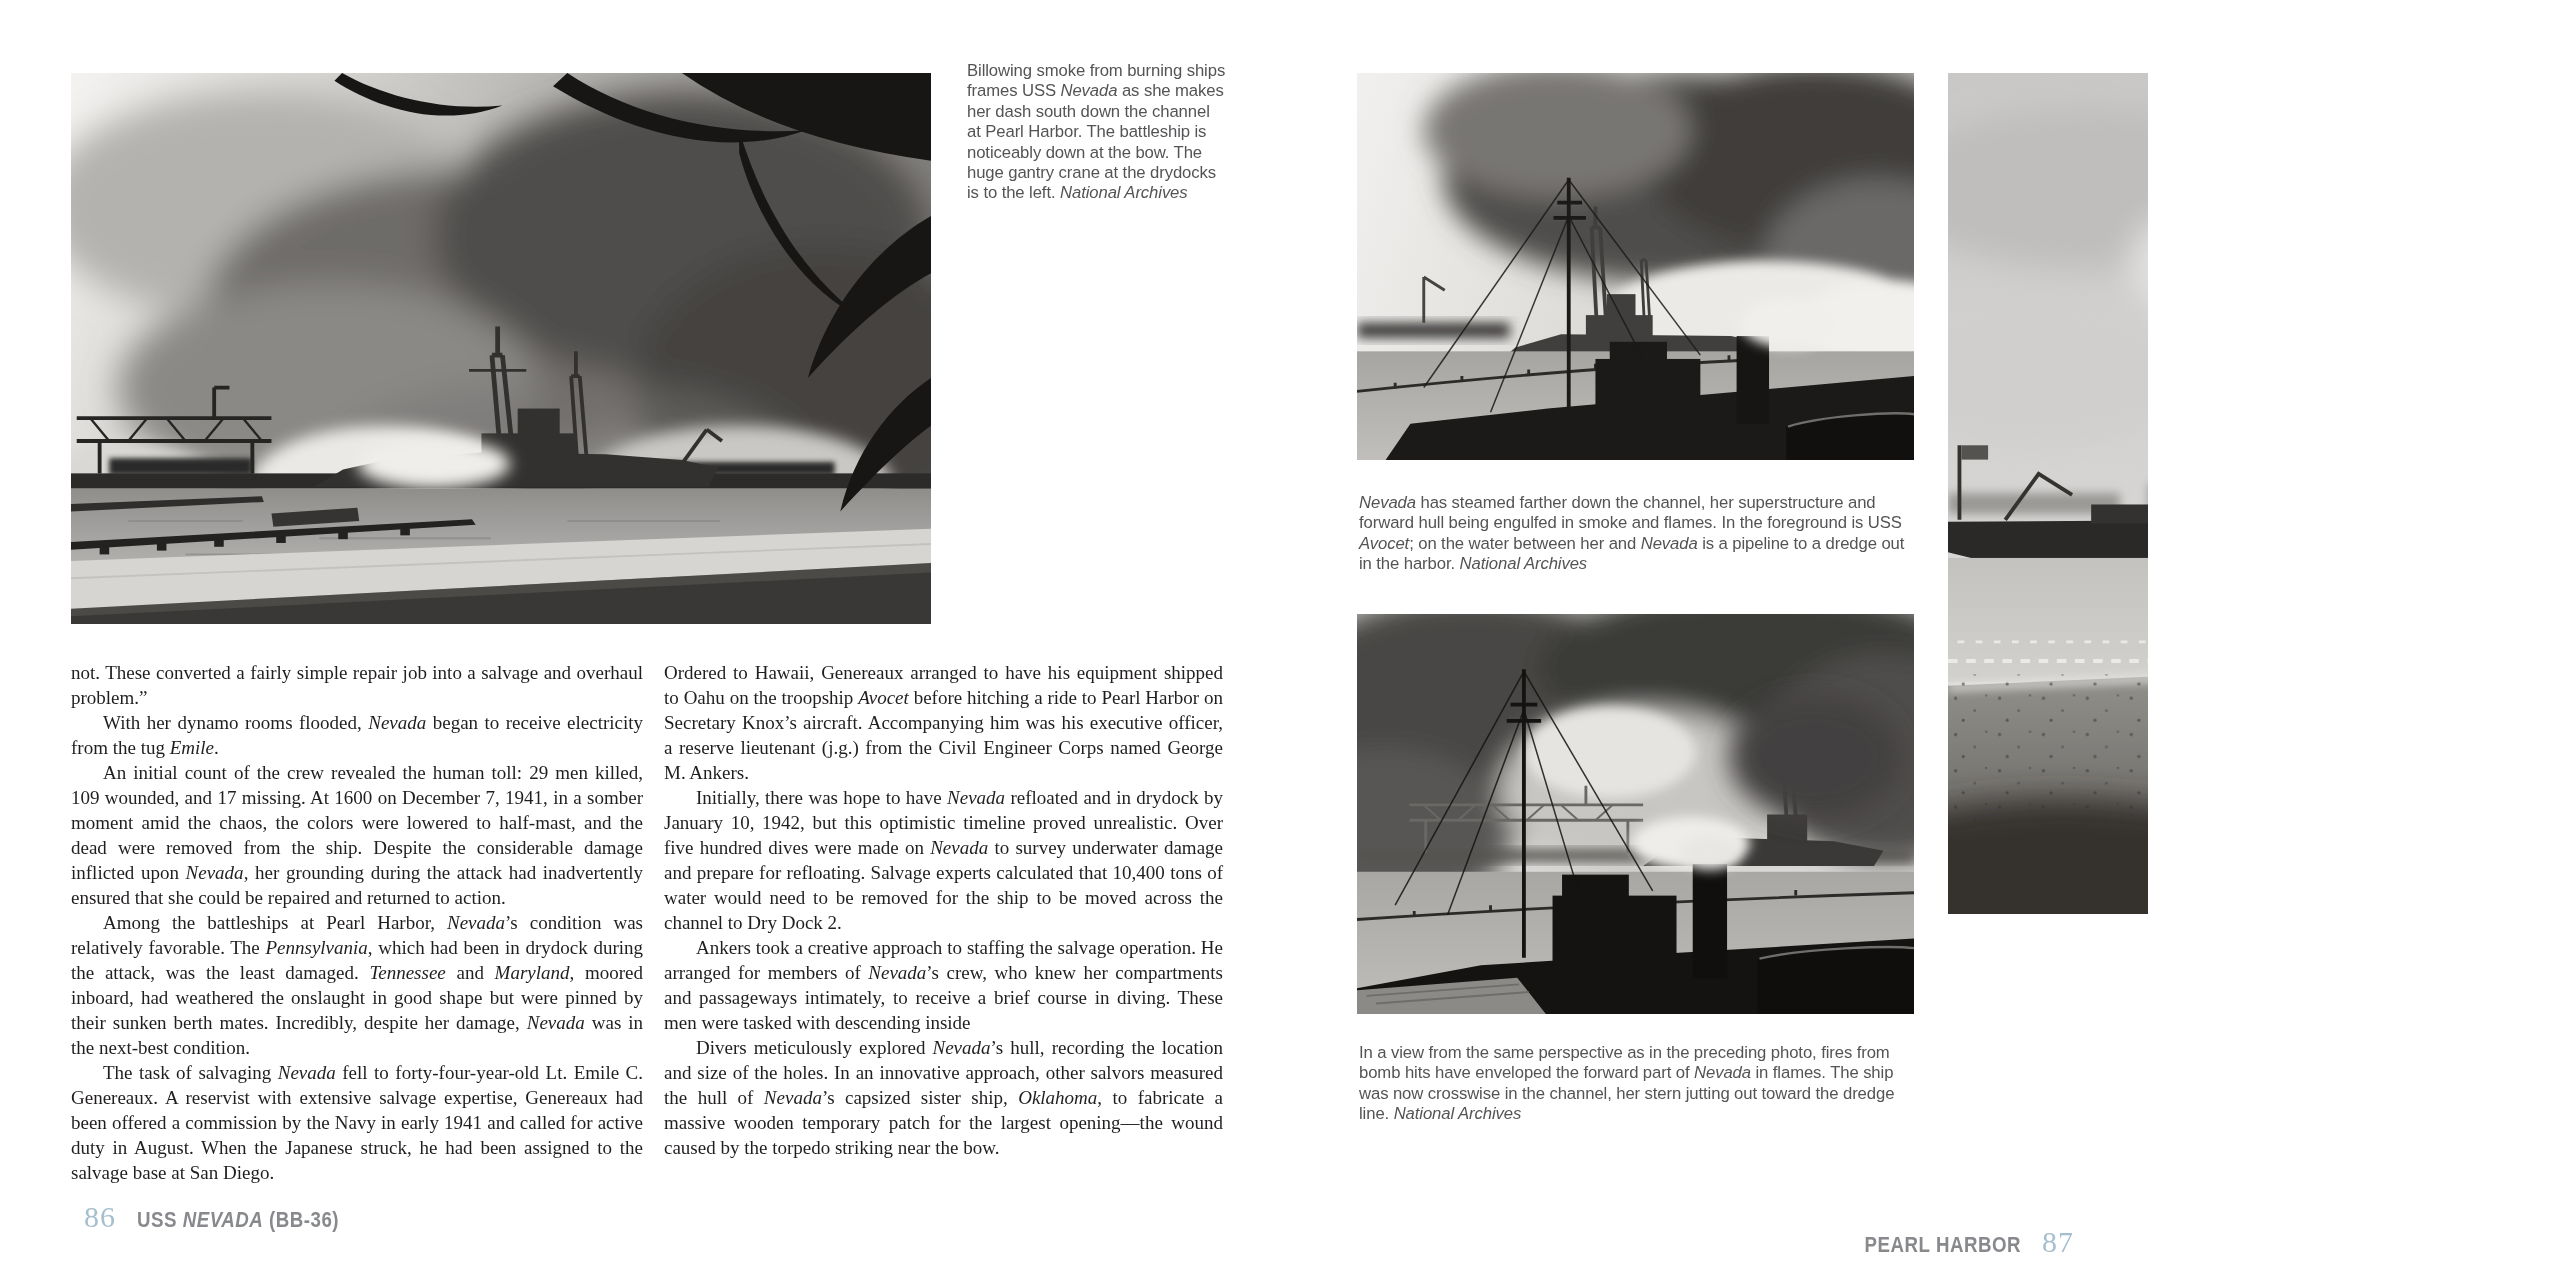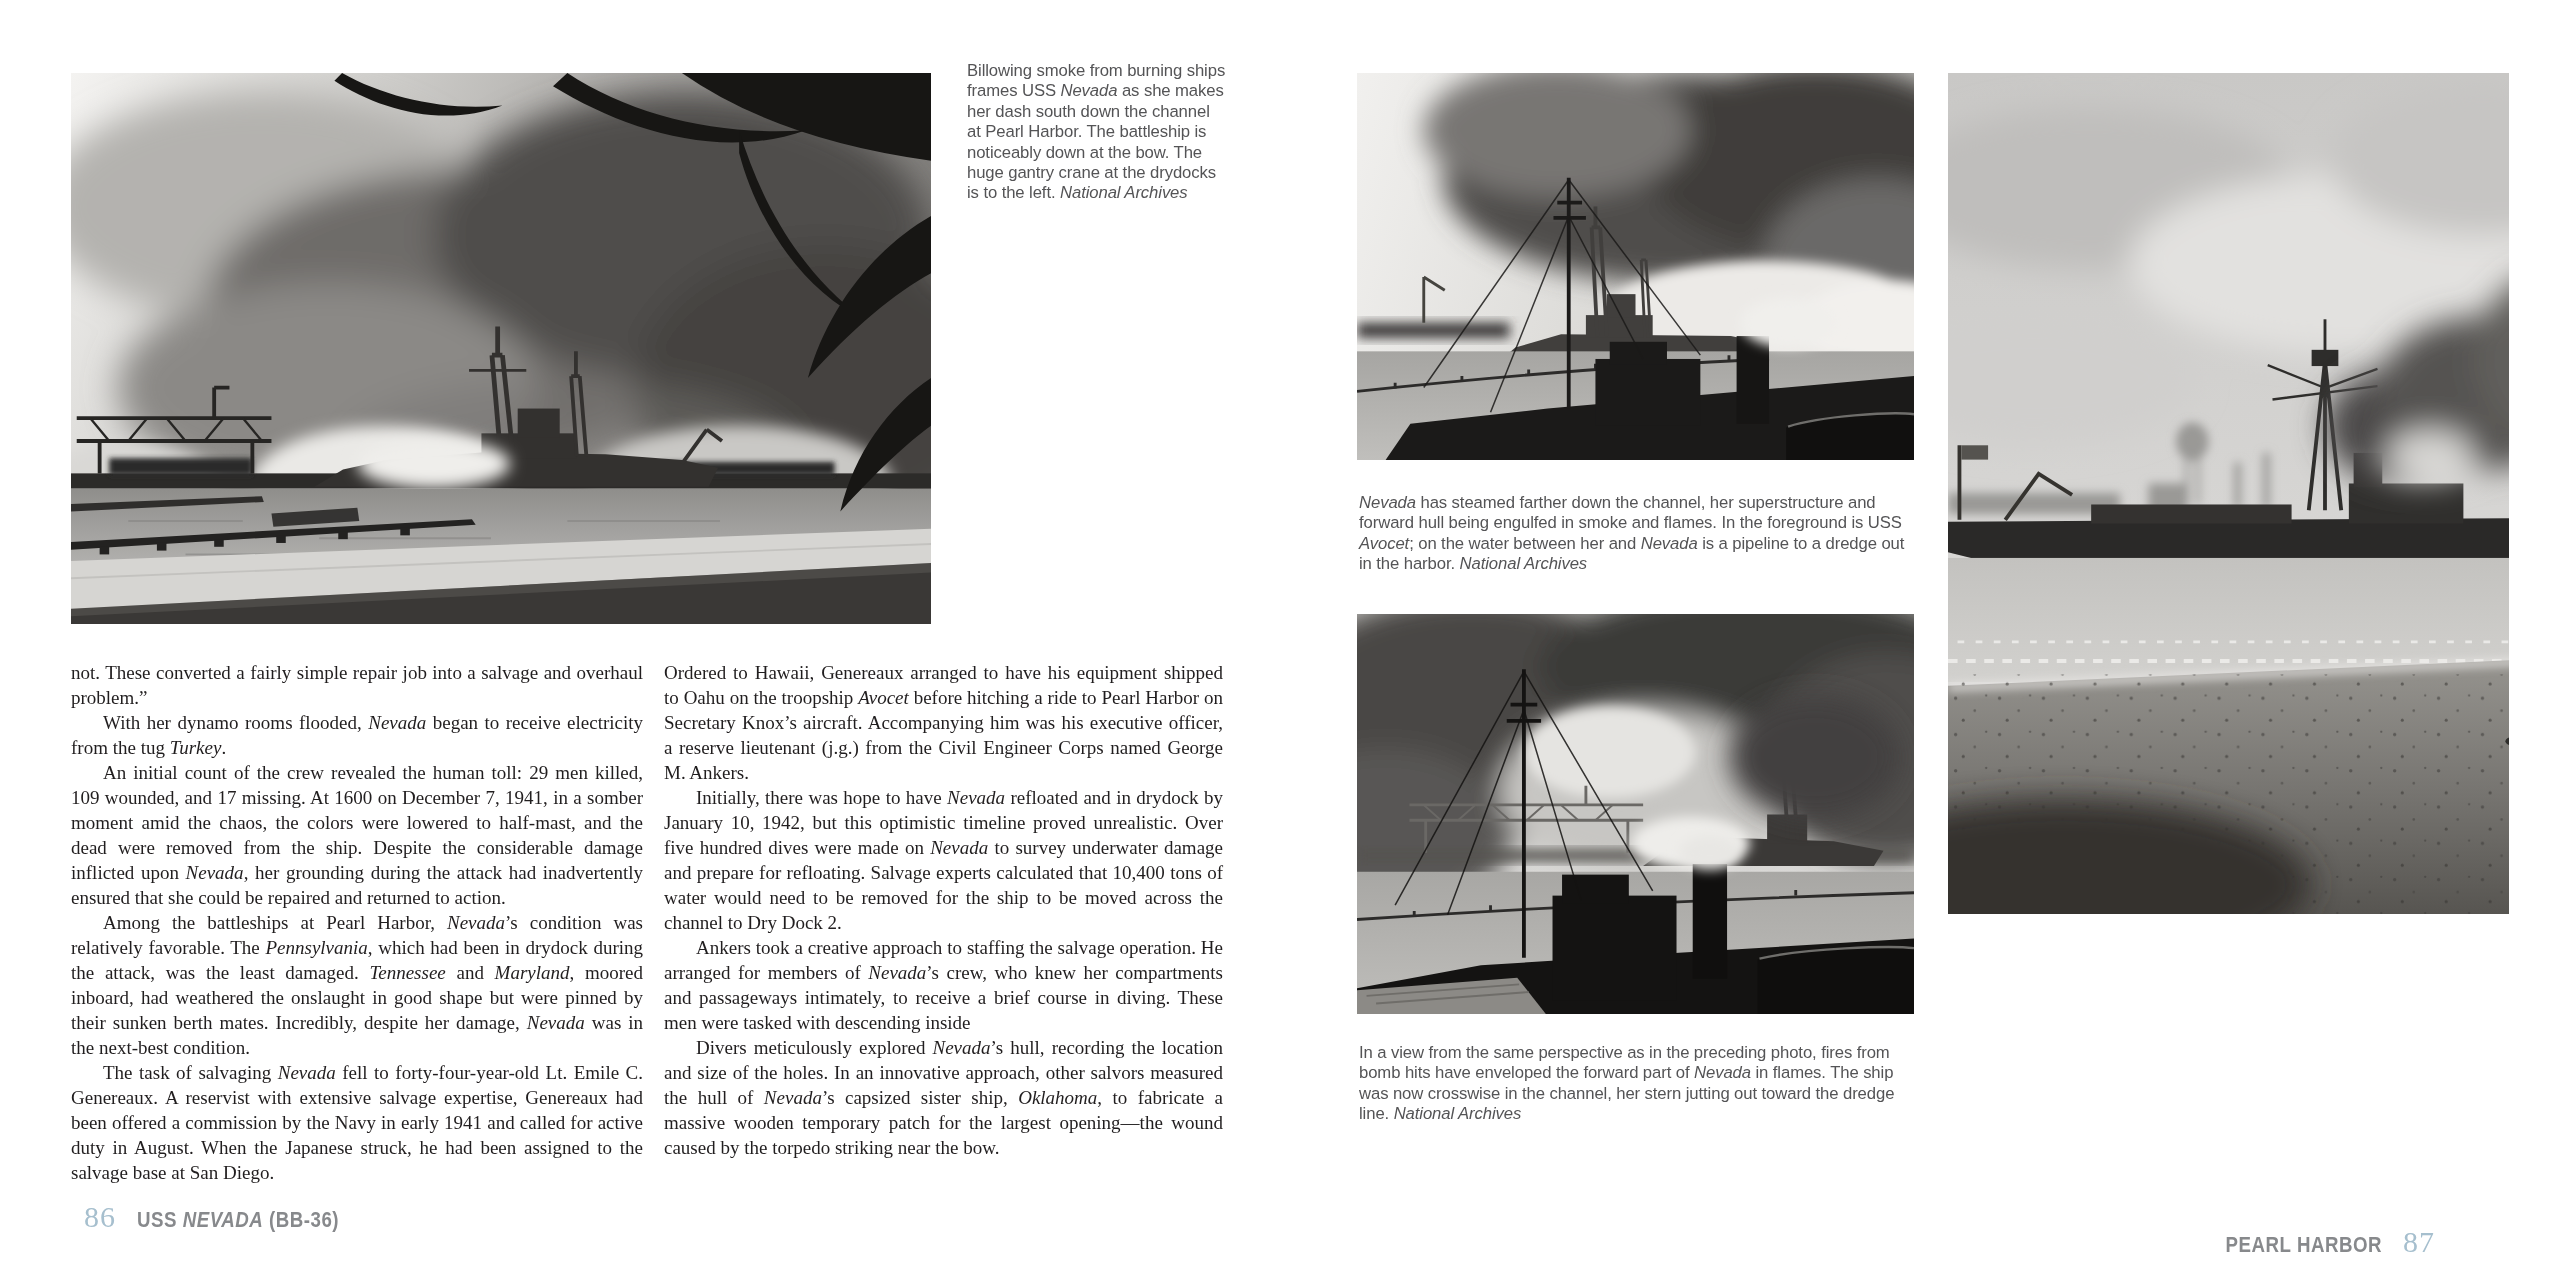"Billowing smoke from burning ships" .spread { width: 2509px -> 2148px }
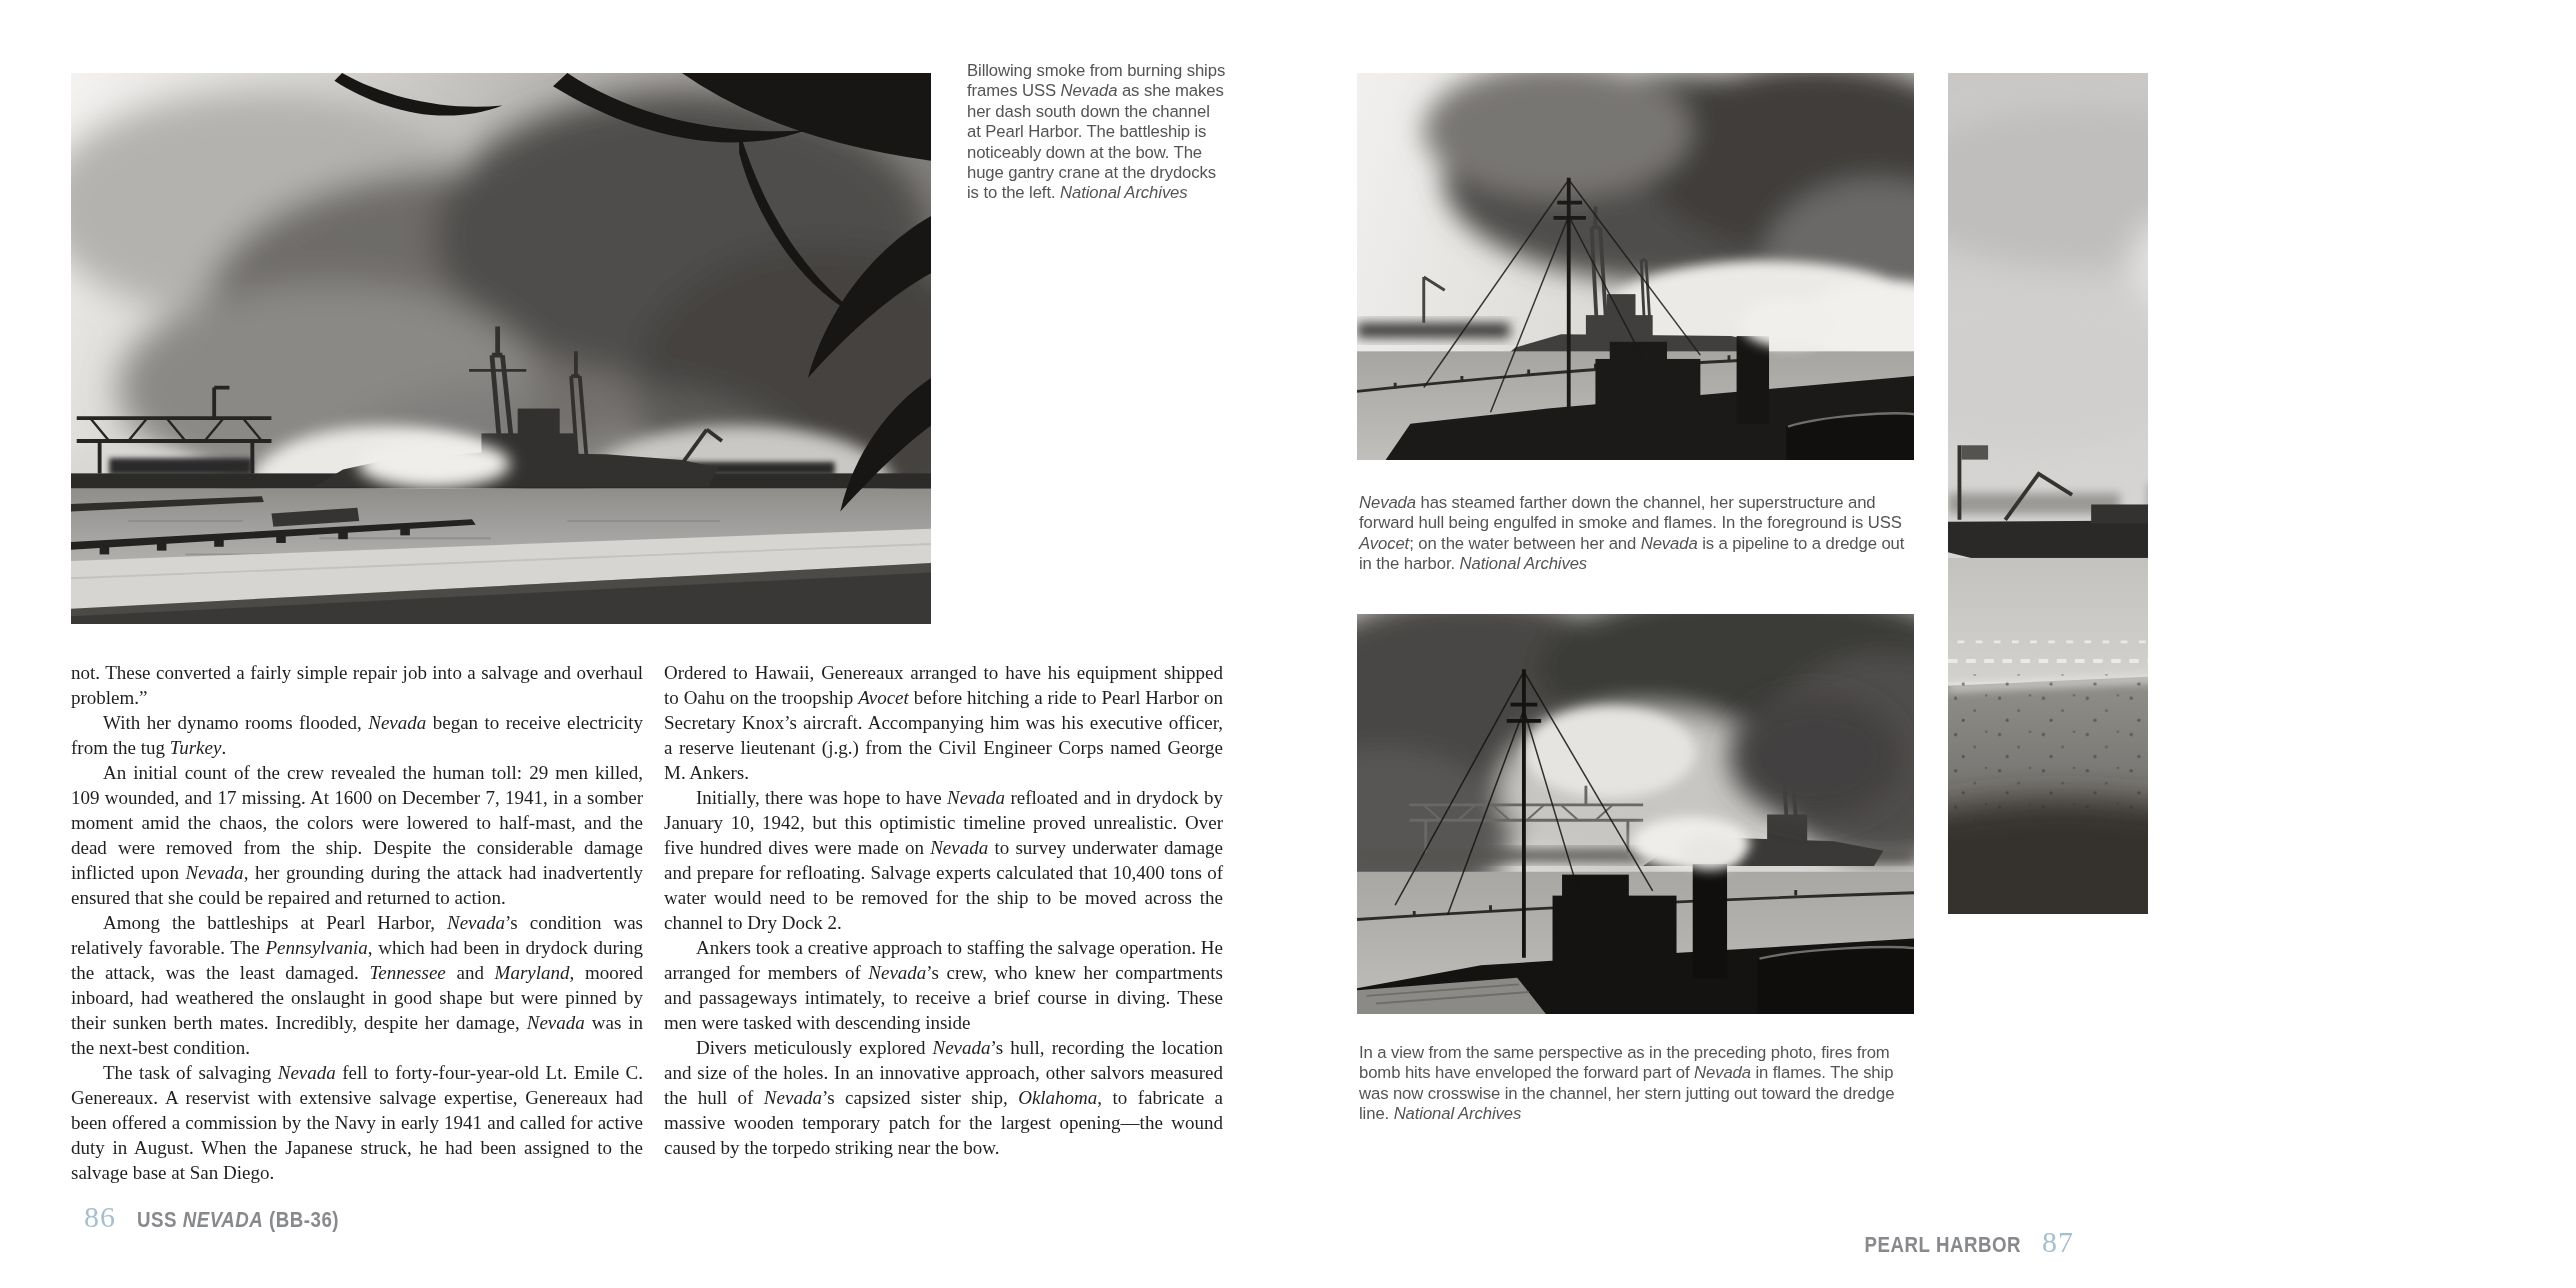"Turkey" i { text: Turkey -> Emile }
